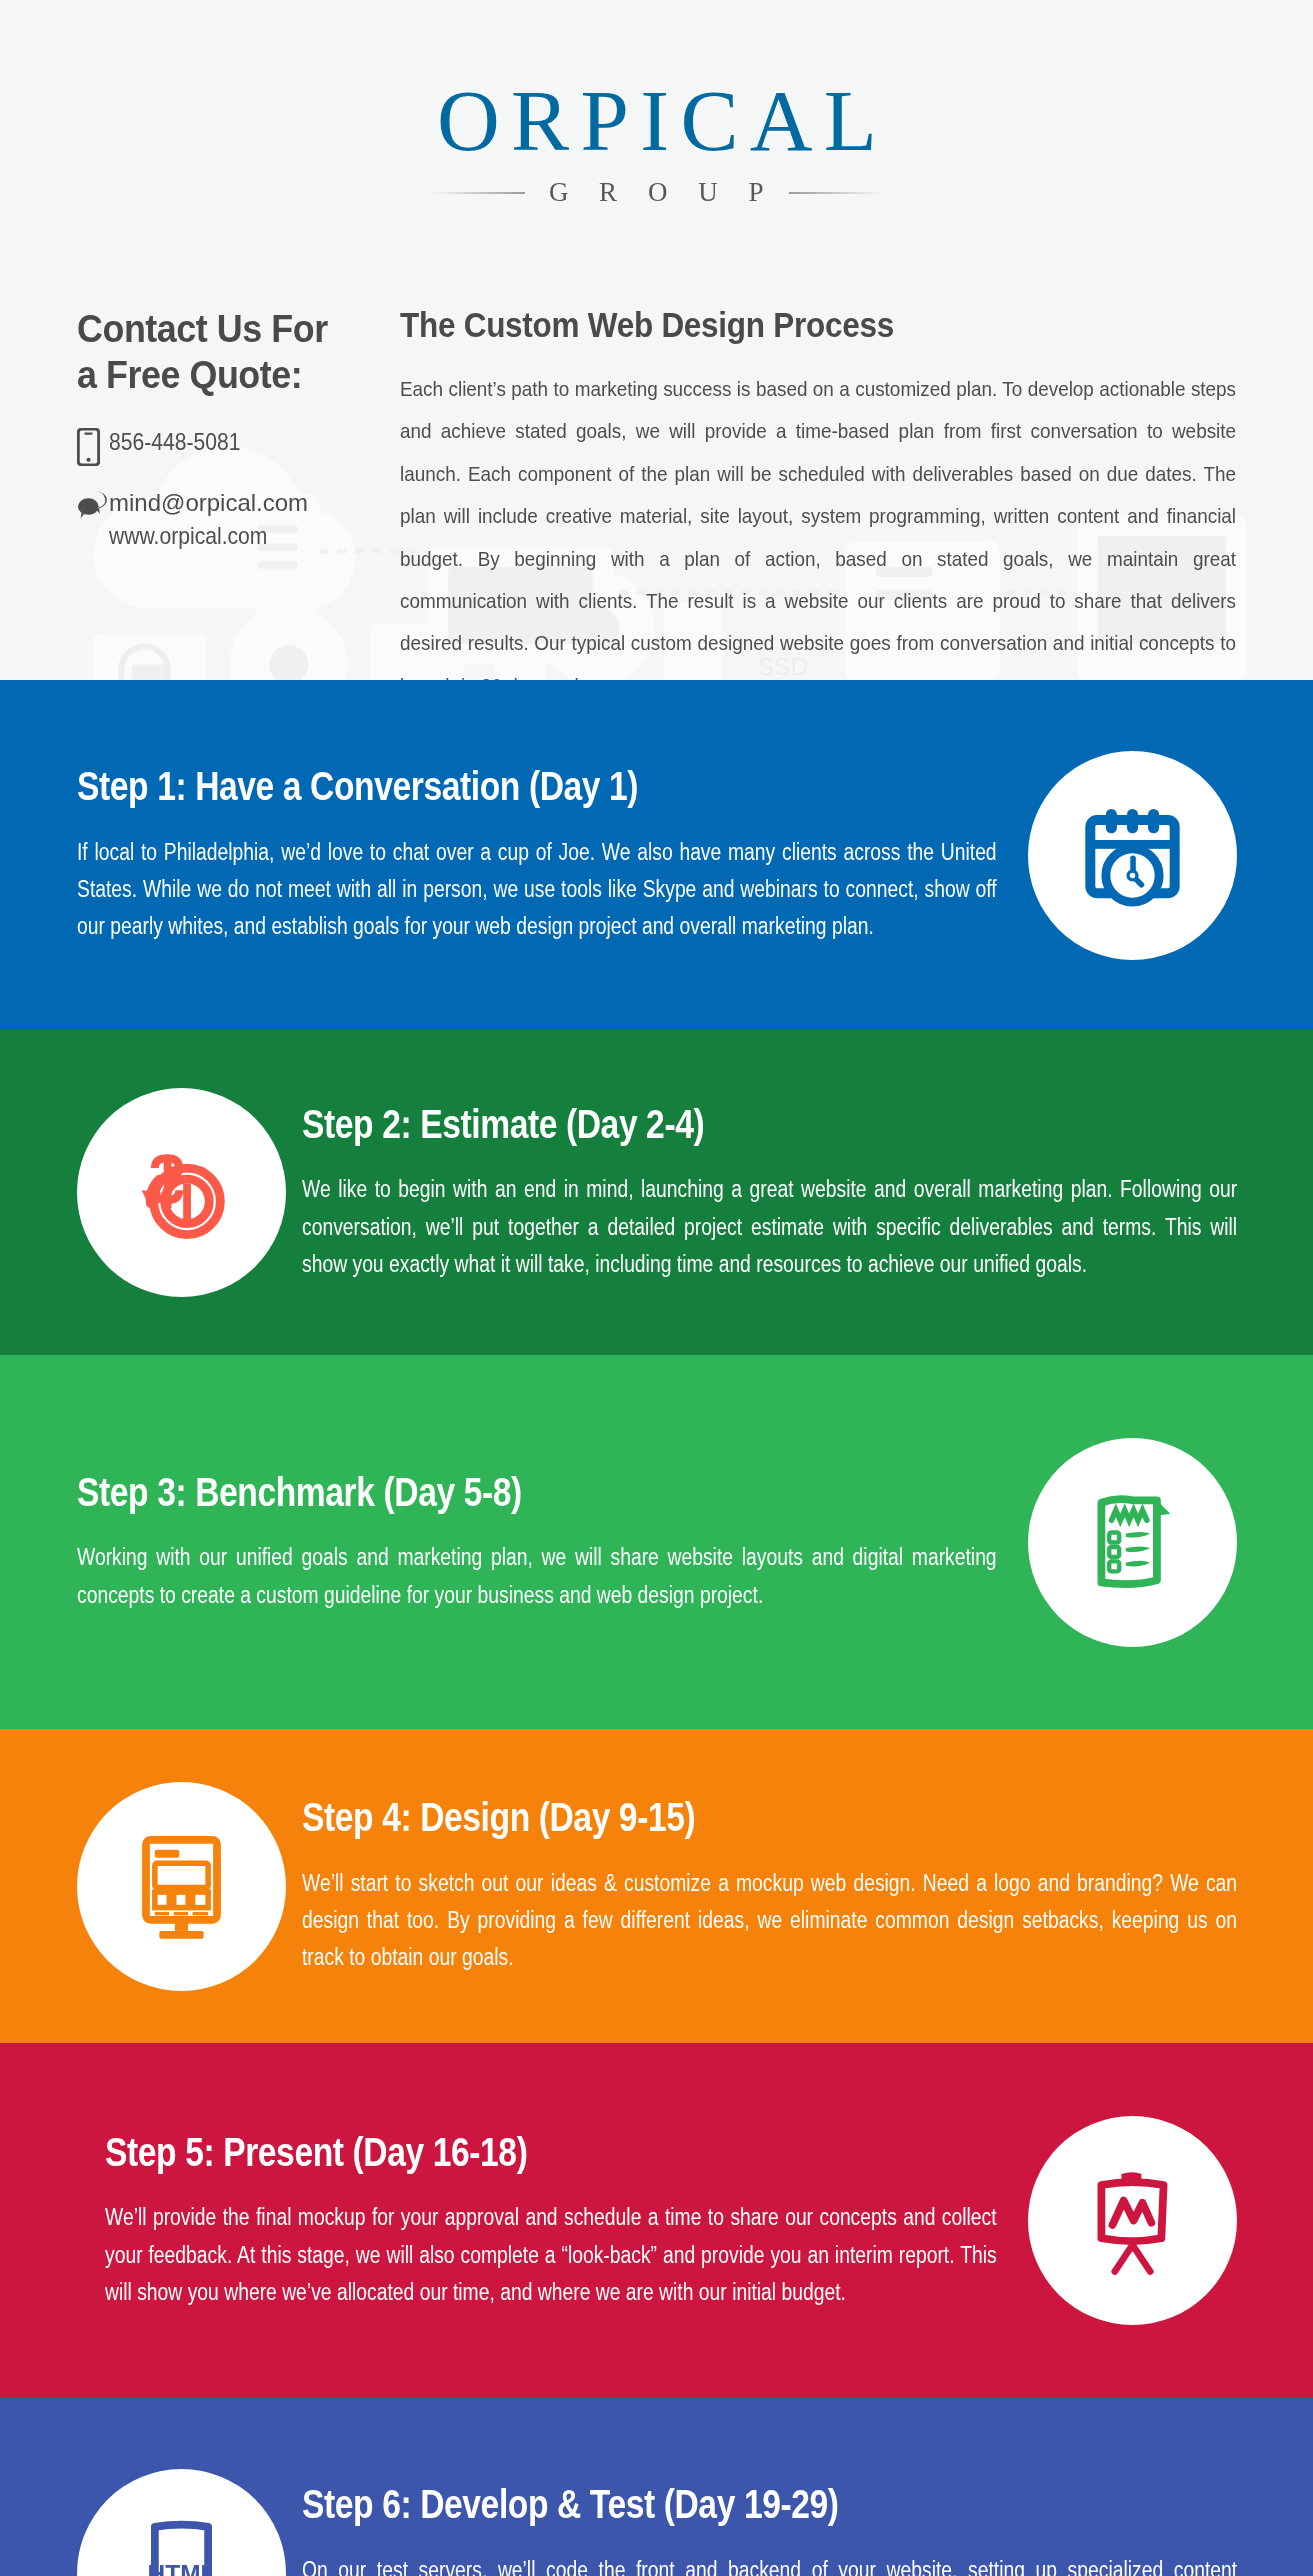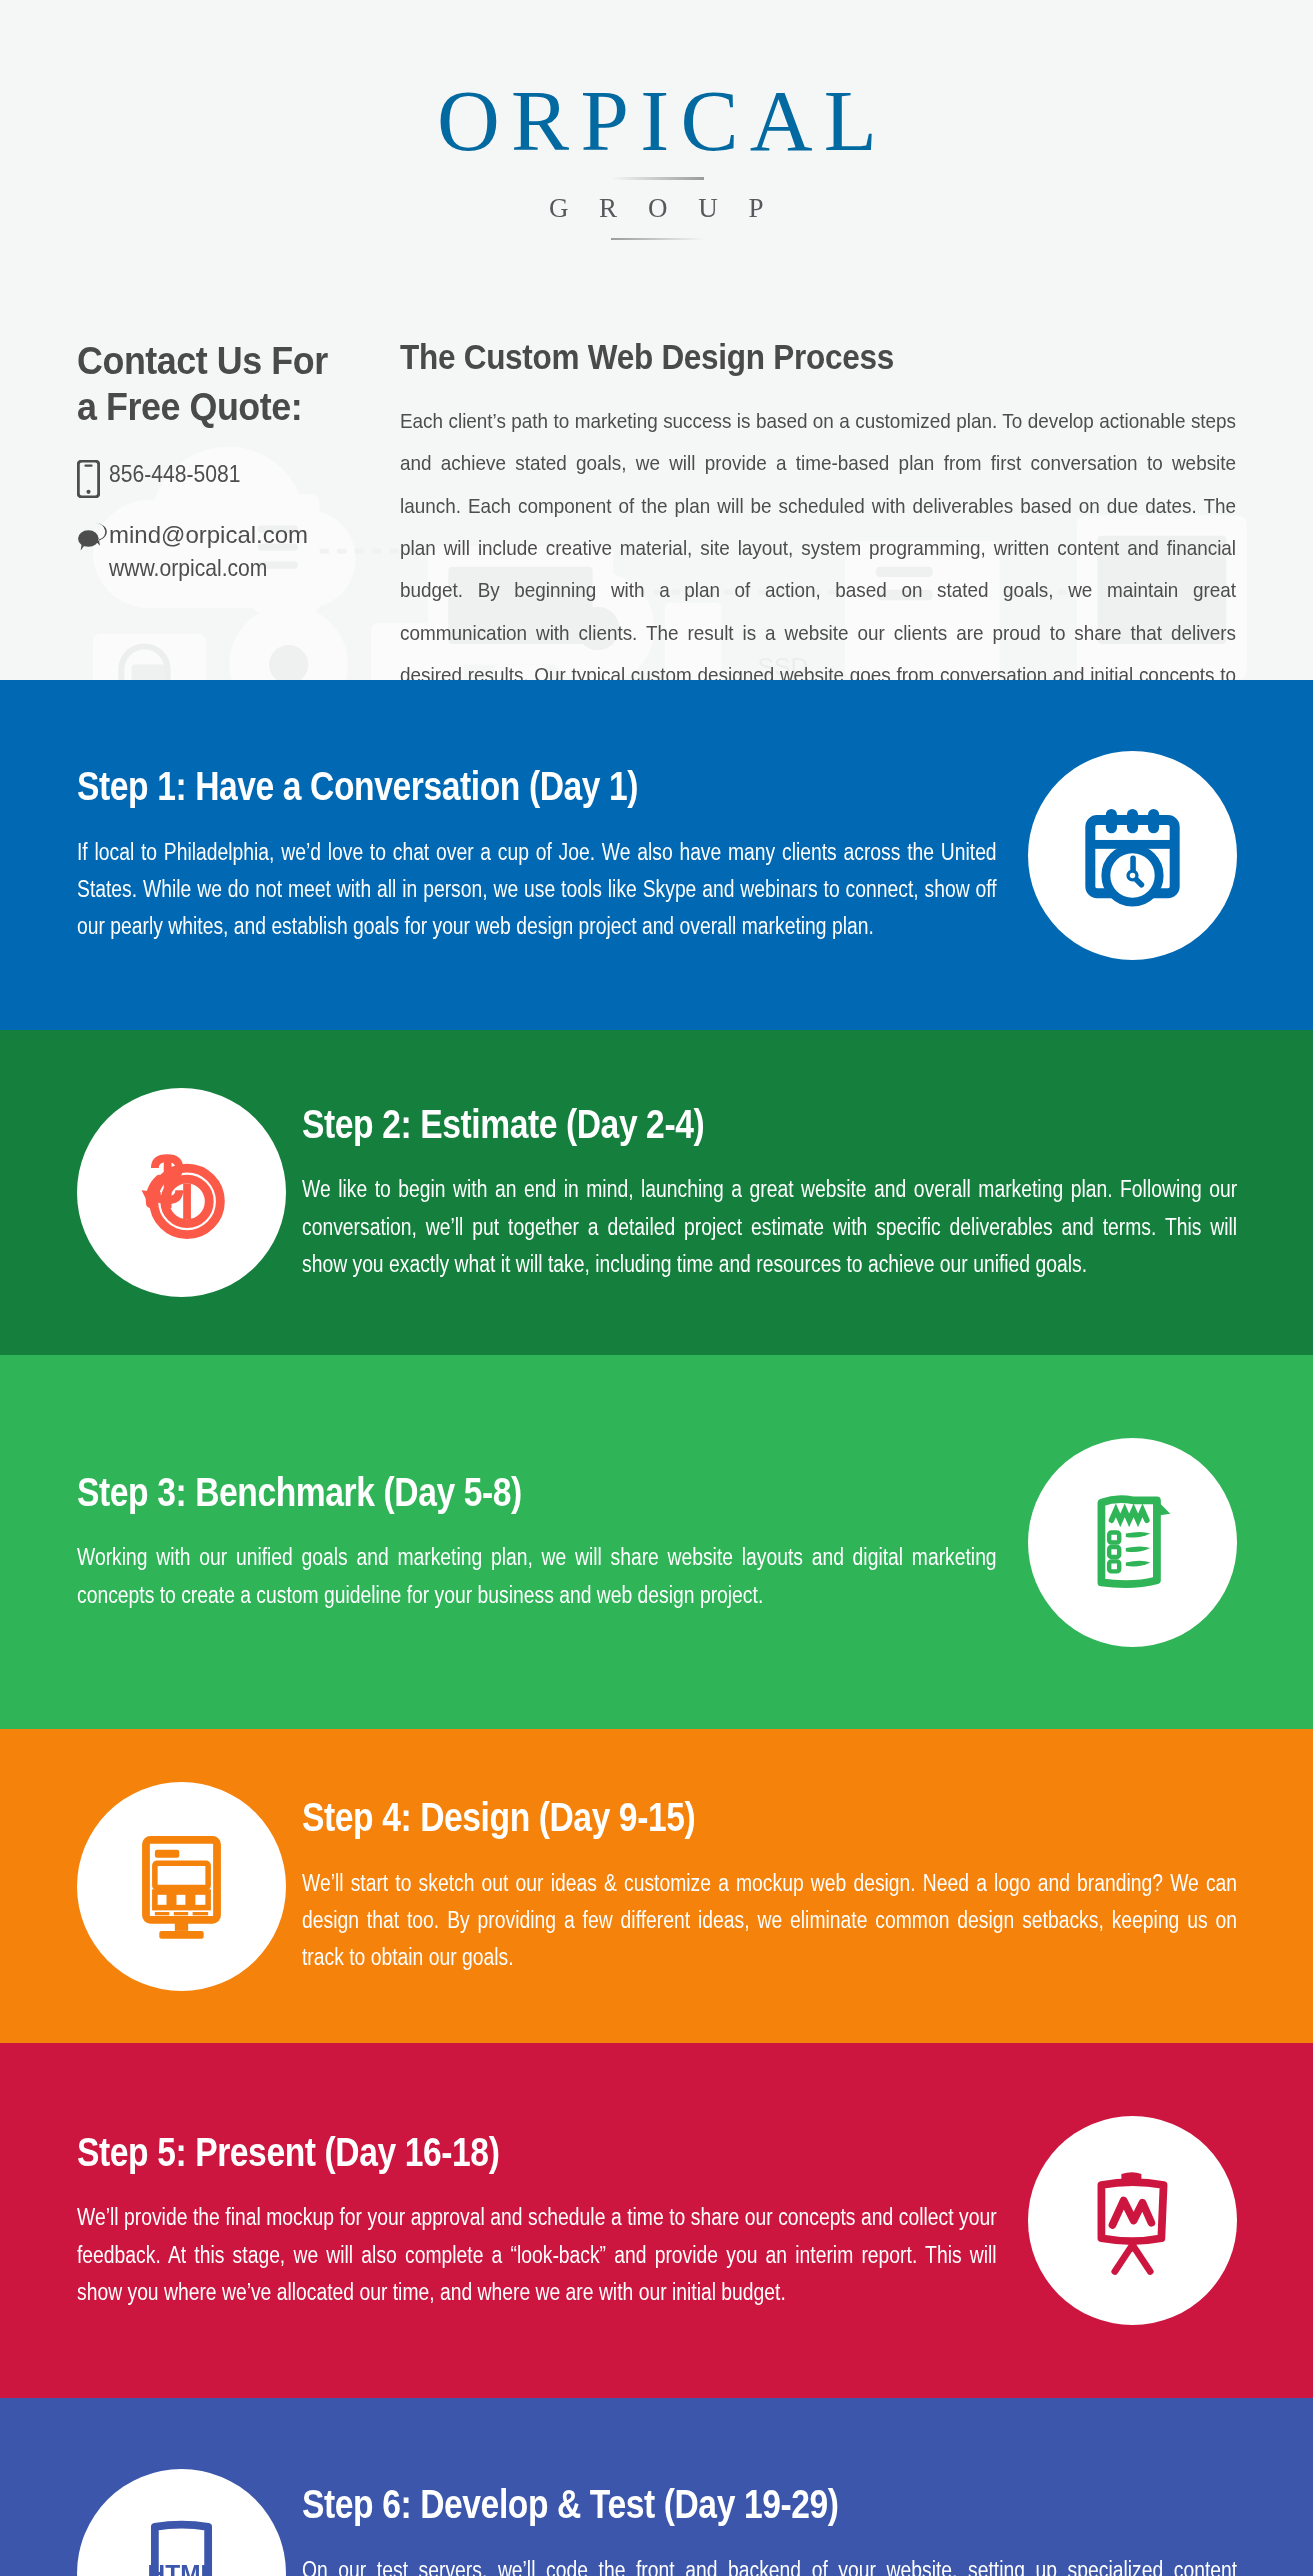"G R O U P" .logo-sub-row { flex-direction: column -> none }
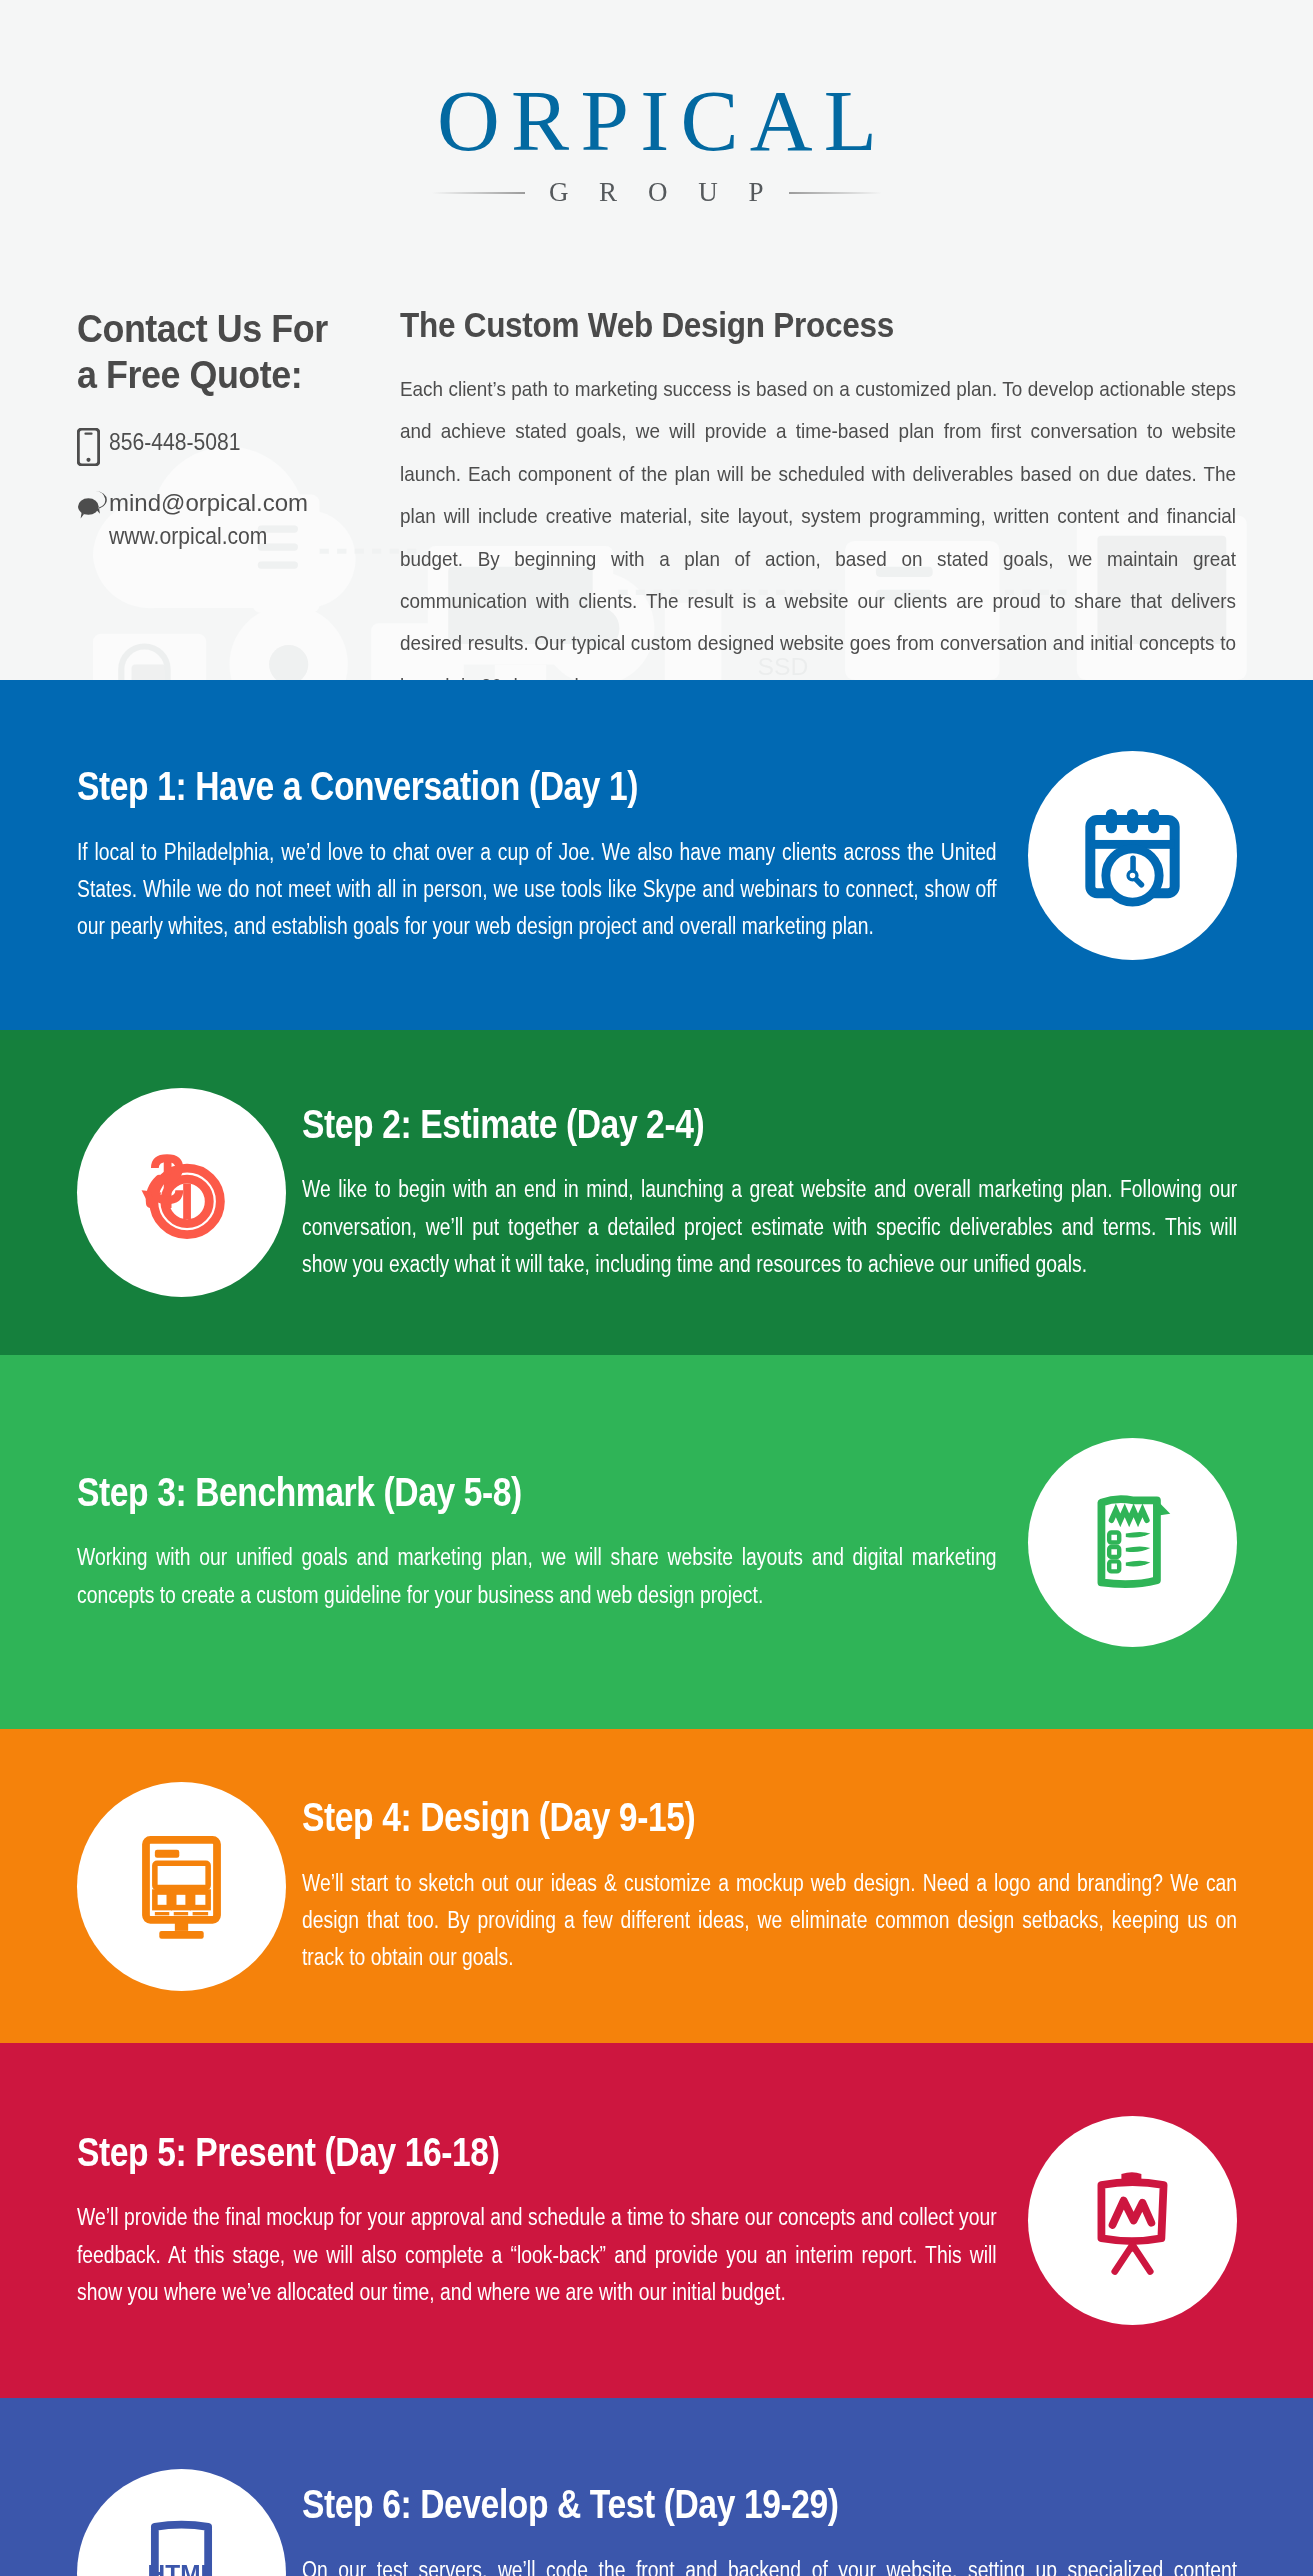"Step 5: Present (Day 16-18)" section.band { padding-left: none -> 28px }
